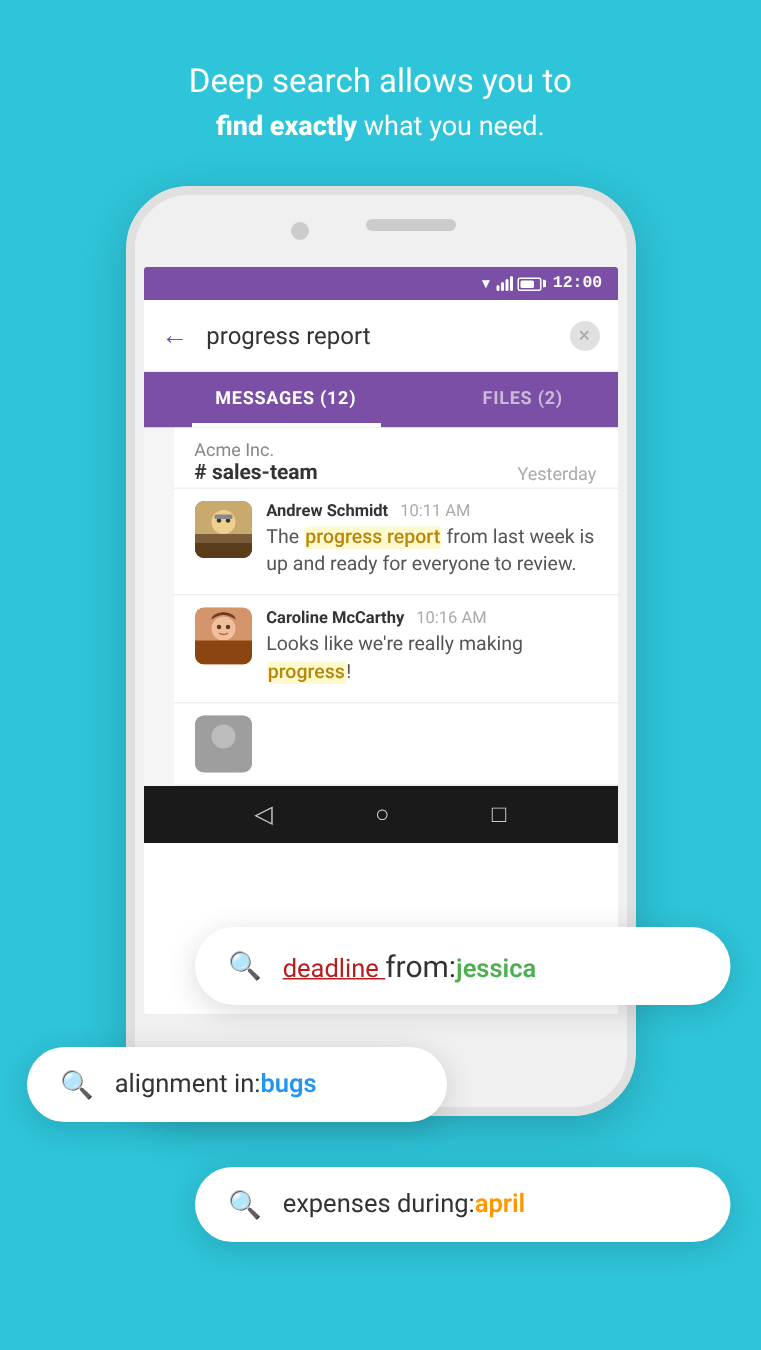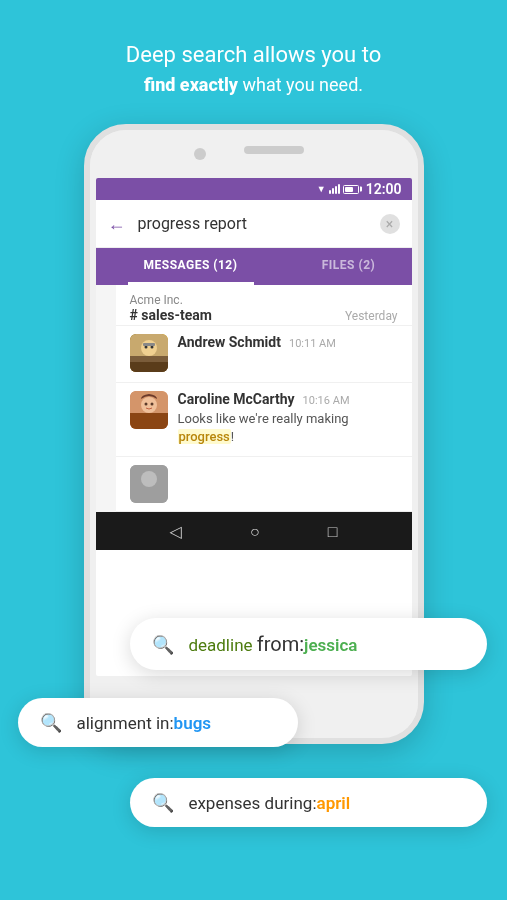"12:00" .status-time { font-family: none -> Liberation Mono, monospace; font-size: 14px -> 11px }
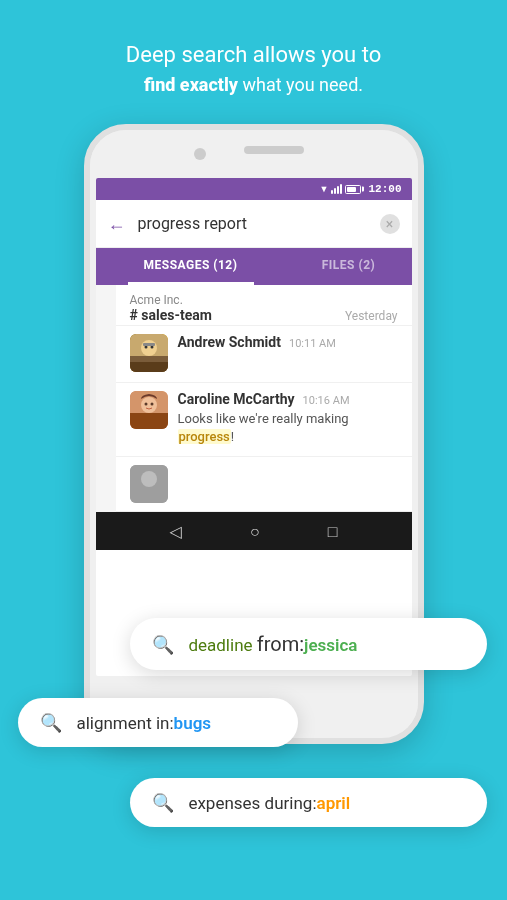"Andrew Schmidt" .message-author { font-size: 14px -> 11px }
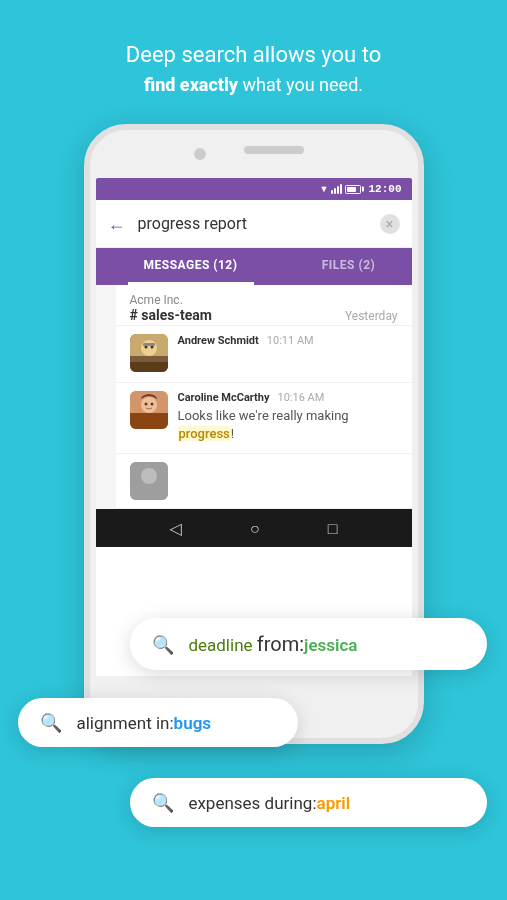"The progress report from last" div.message-text { html: none -> <div> <span>The </span><span>progress report</span><span> from last week is up and ready for everyone to review.</span> </div> }
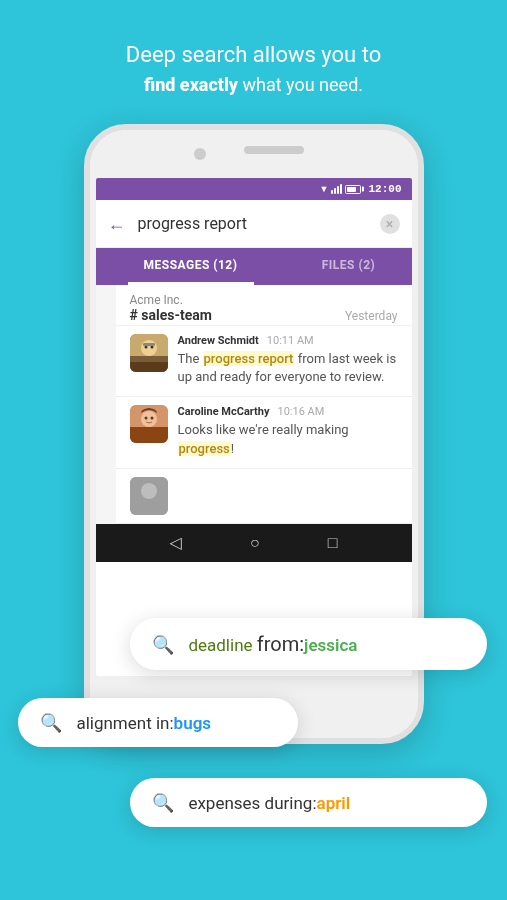"deadline" span { color: #4d7c0f -> #b91c1c; text-decoration: none -> underline }
